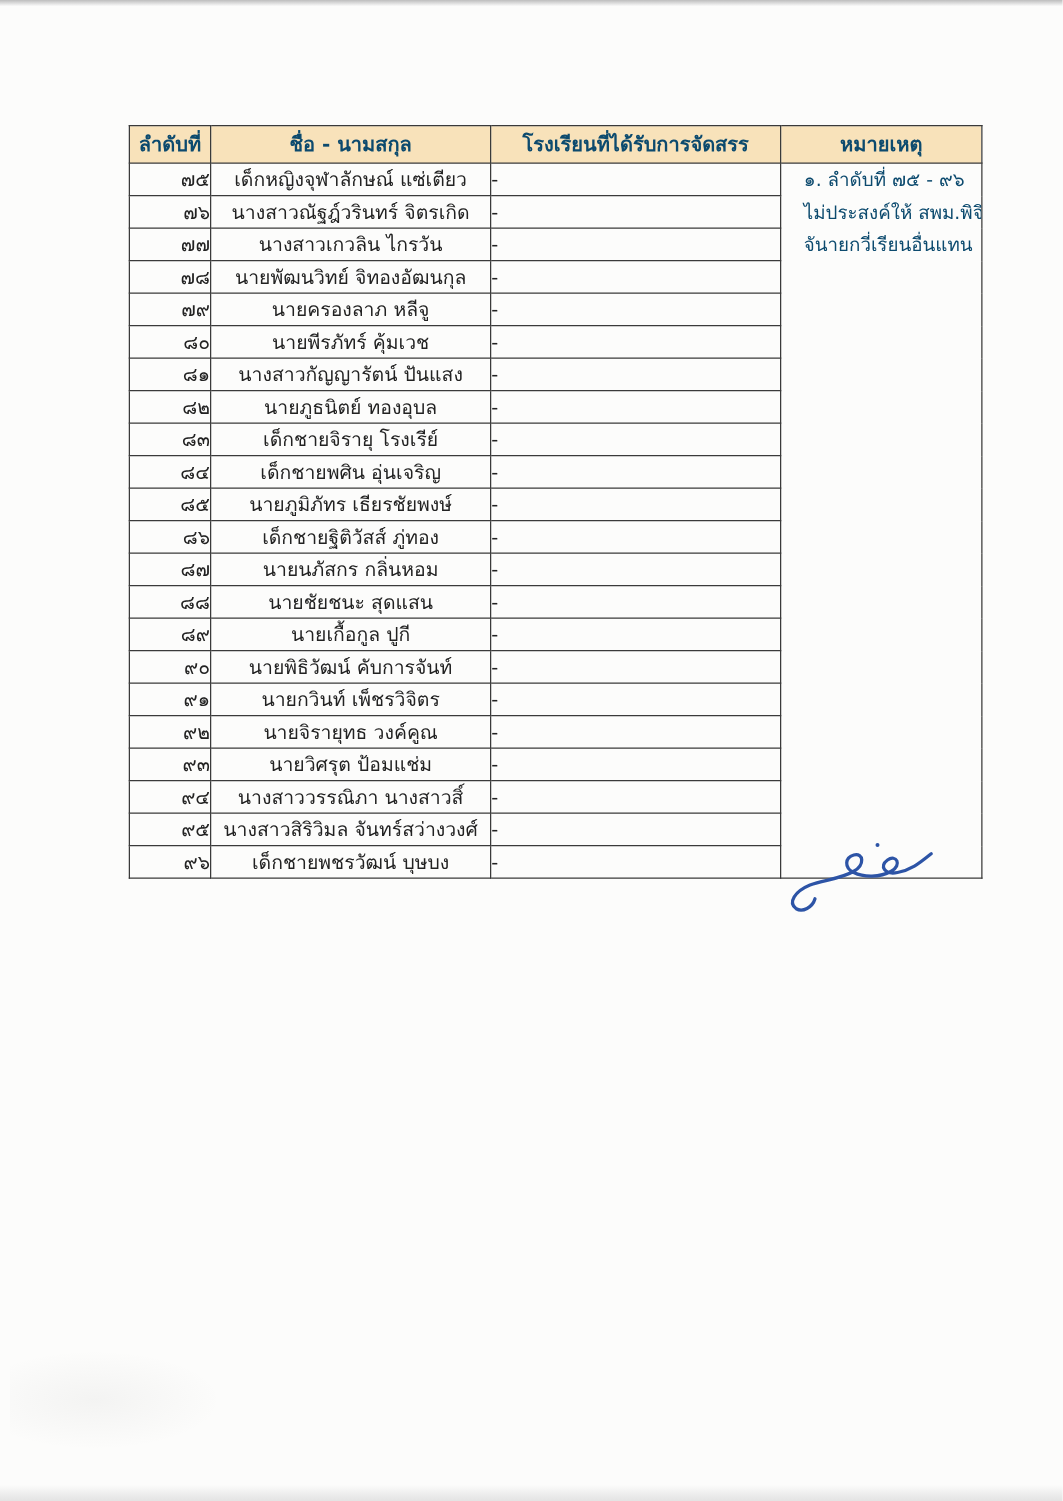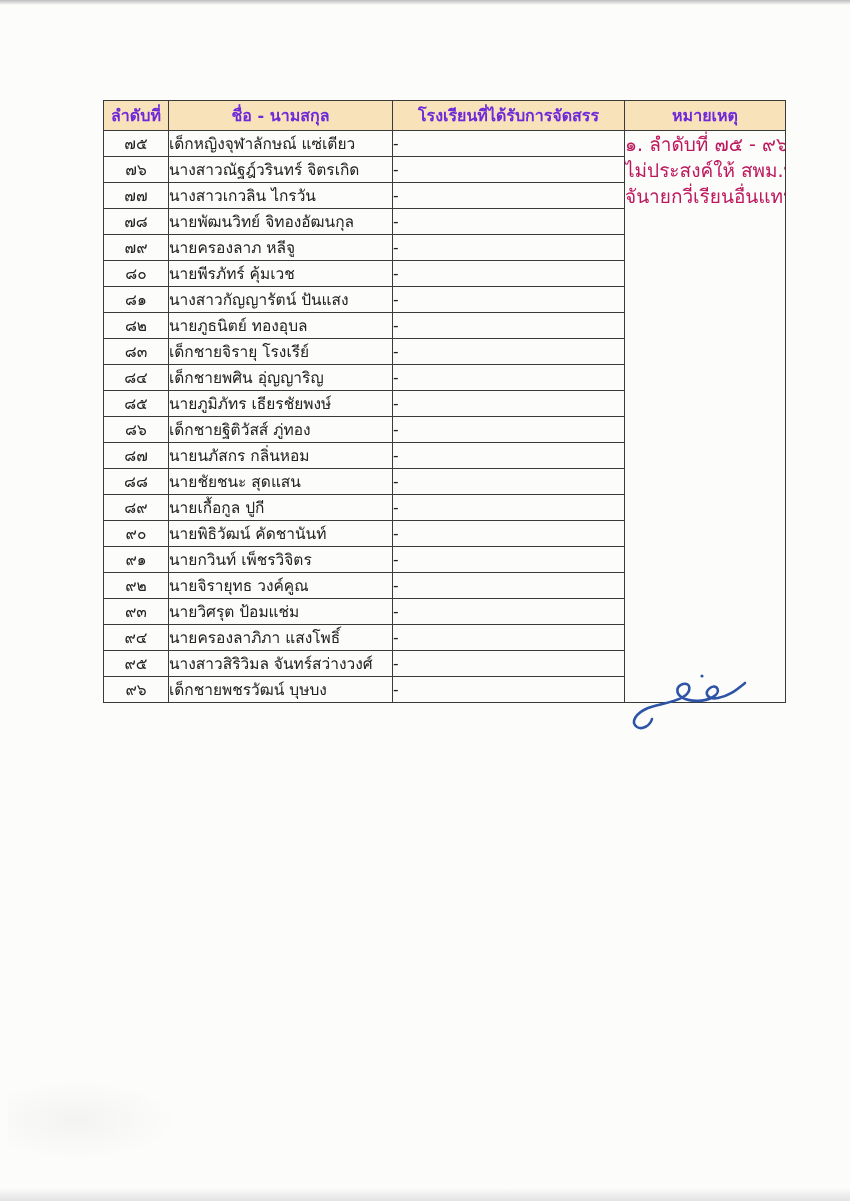"ลำดับที่" .doc-table th { color: #6d28d9 -> #0c4a6e }
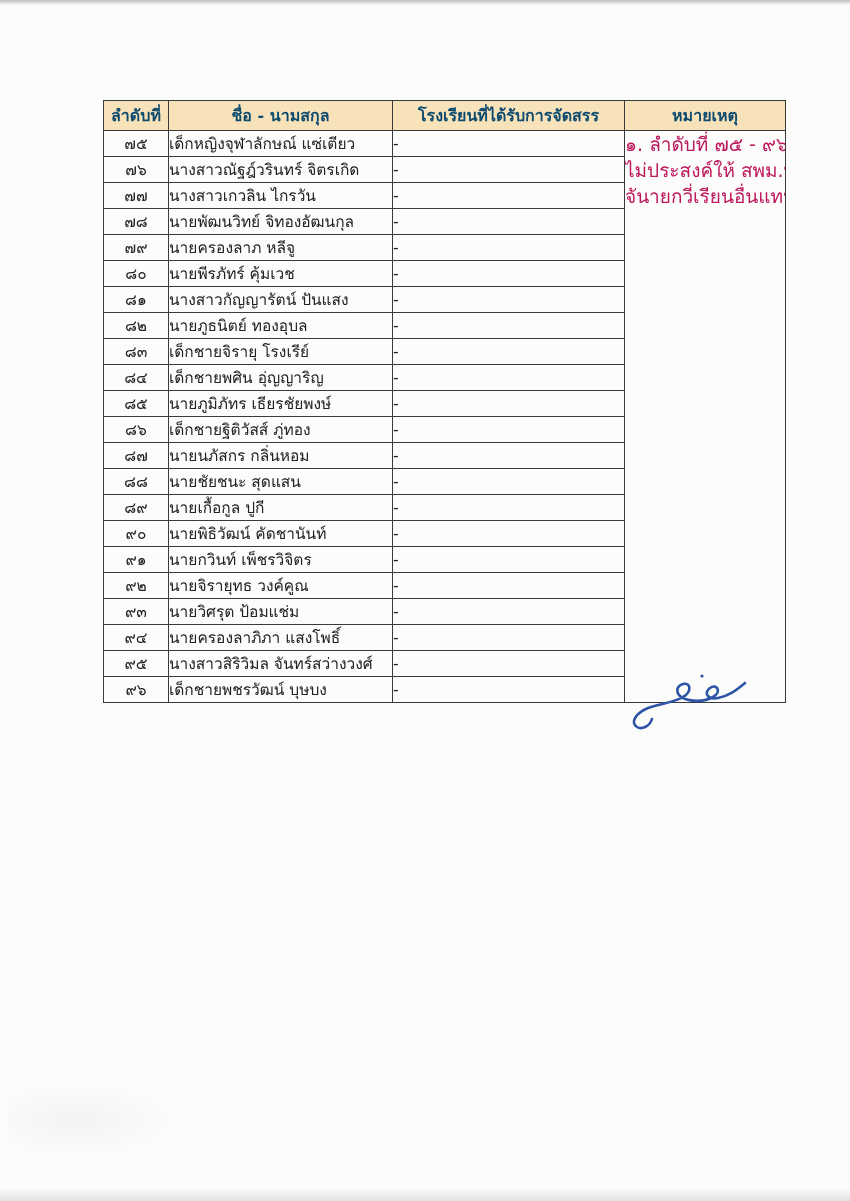"๗๕" .cell-no { text-align: center -> right }
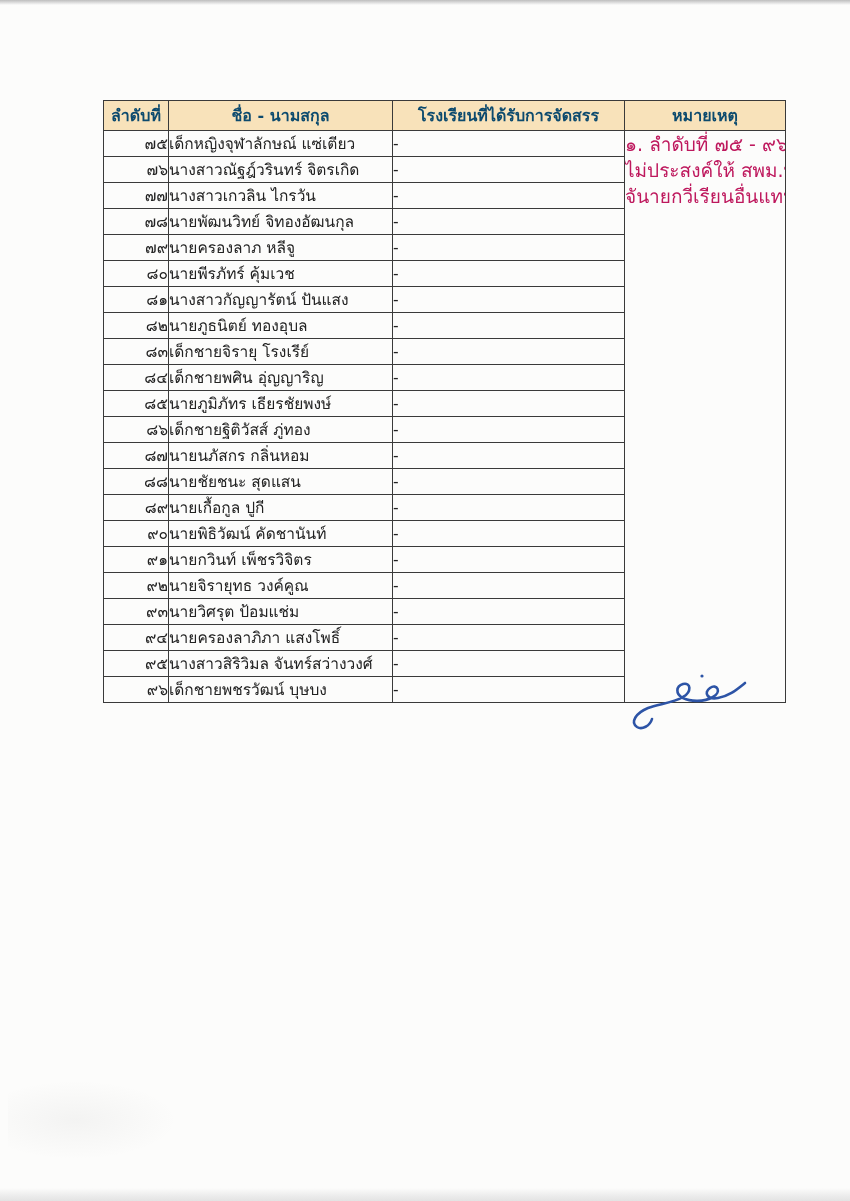"เด็กหญิงจุฬาลักษณ์ แซ่เตียว" .cell-name { text-align: left -> center }
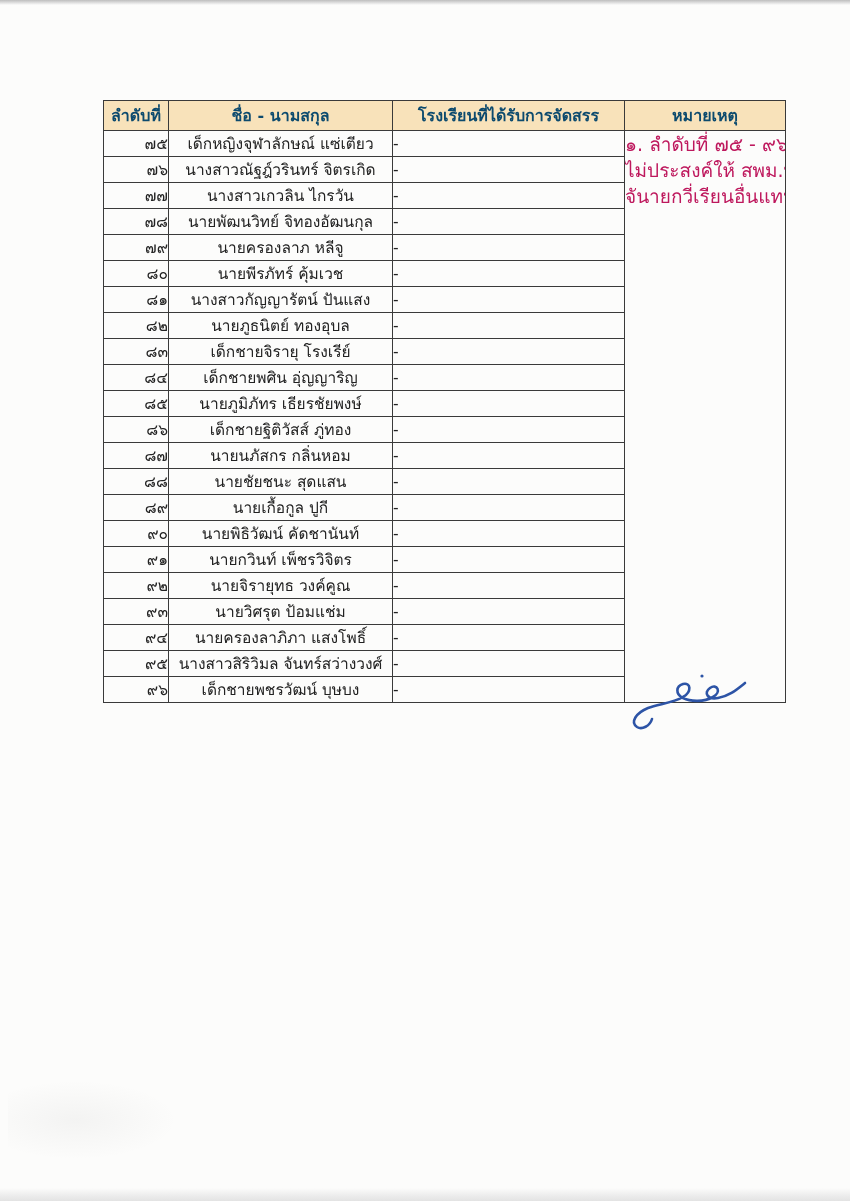"๑. ลำดับที่ ๗๕ - ๙๖" .remark-line { color: #be185d -> #0c4a6e; font-size: 19px -> 15px; margin-left: none -> 18px }
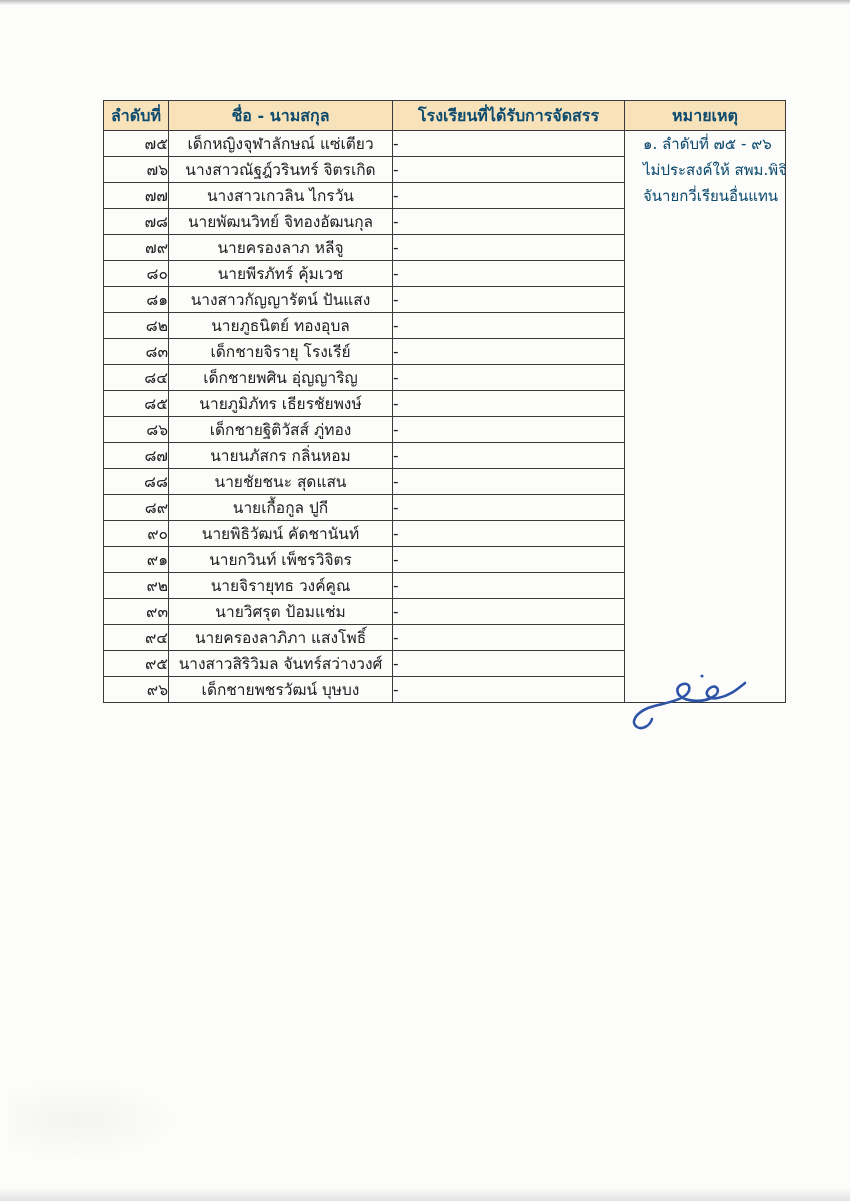"เด็กชายพศิน อุ่ญญาริญ" td.cell-name { text: อุ่ญญาริญ -> อุ่นเจริญ }
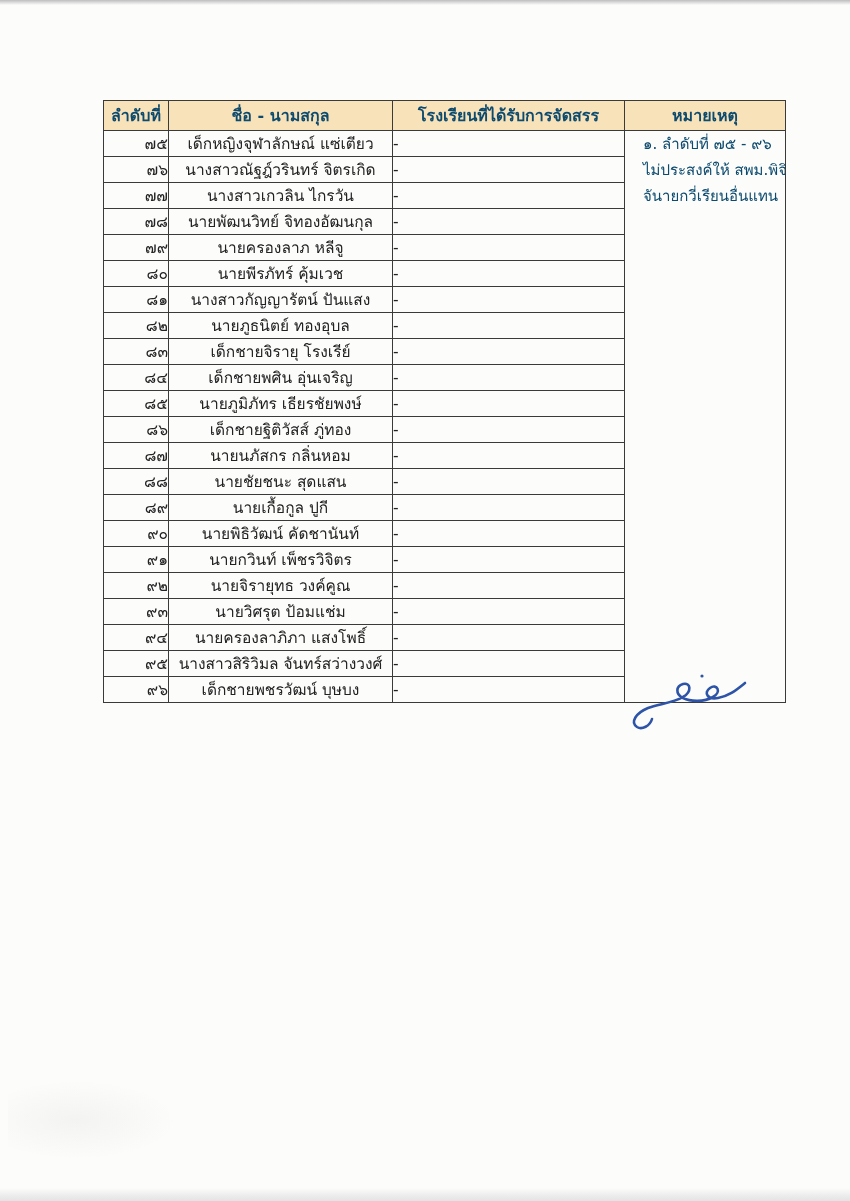"นายพิธิวัฒน์ คัดชานันท์" td.cell-name { text: คัดชานันท์ -> คับการจันท์ }
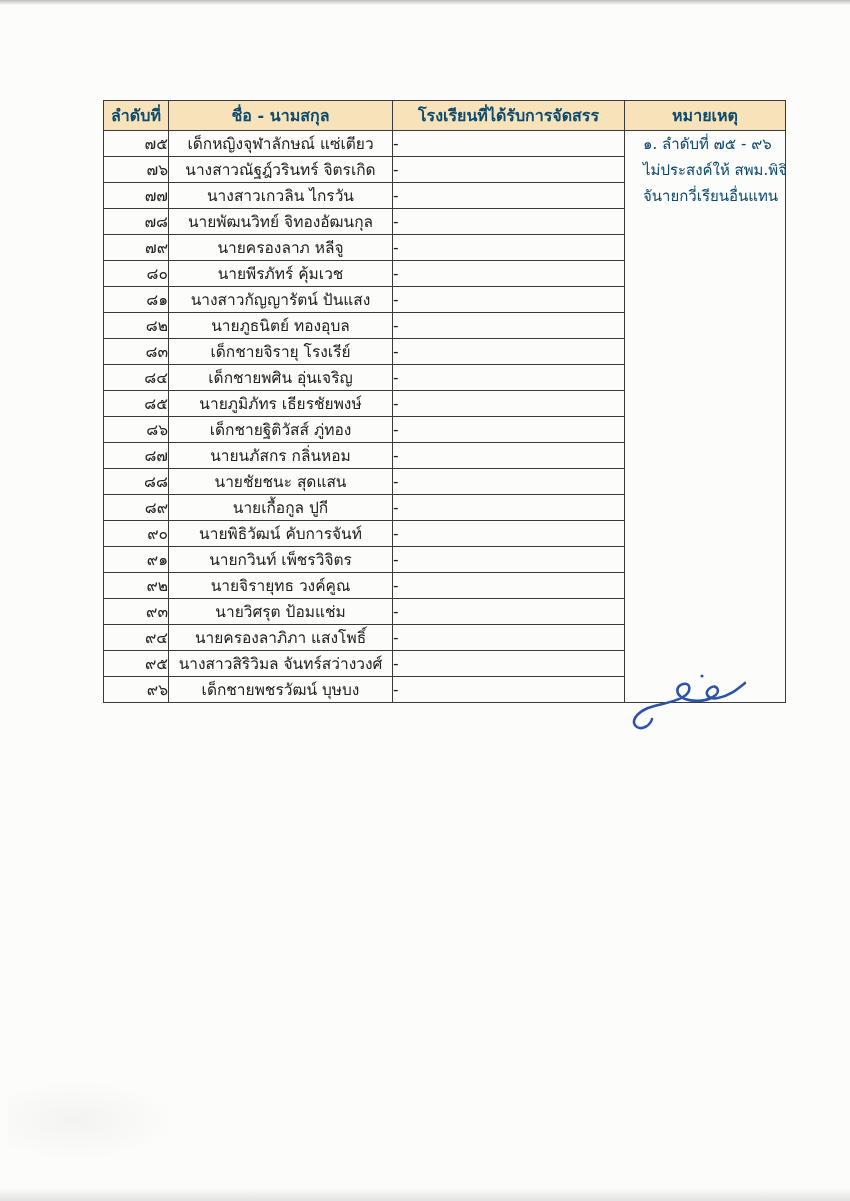"นายครองลาภิภา แสงโพธิ์" td.cell-name { text: นายครองลาภิภา แสงโพธิ์ -> นางสาววรรณิภา นางสาวสิ์ }
